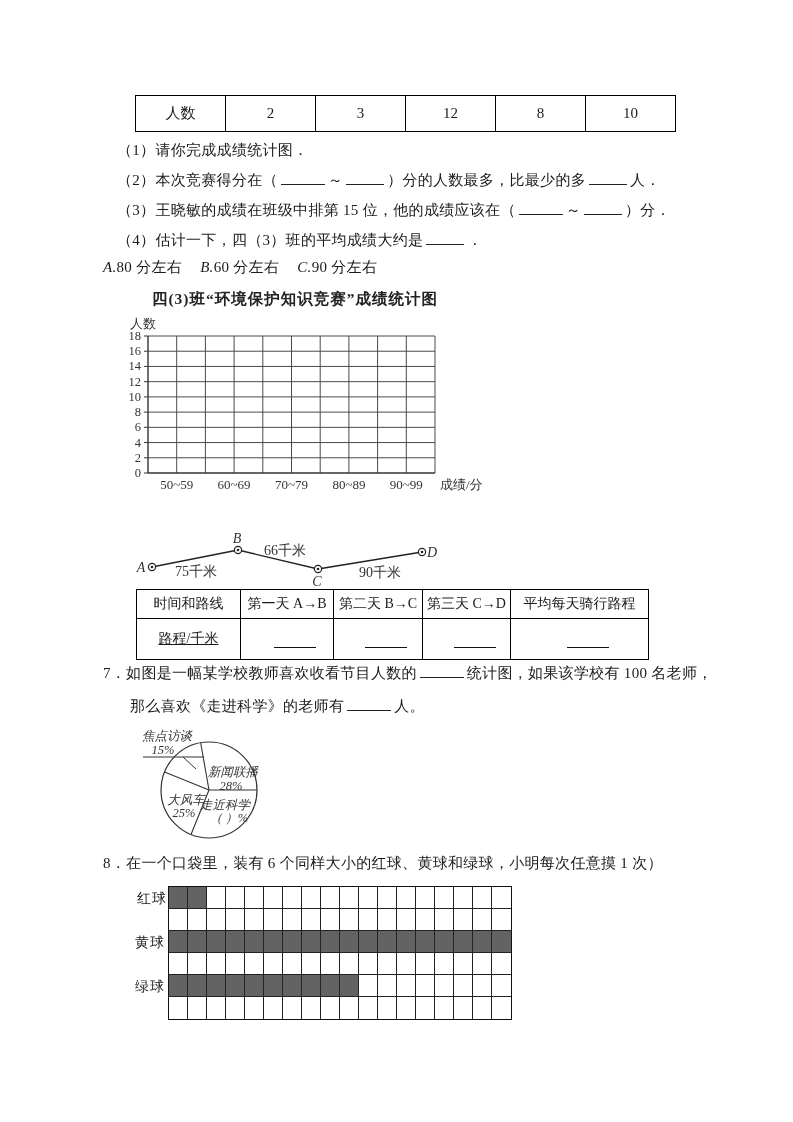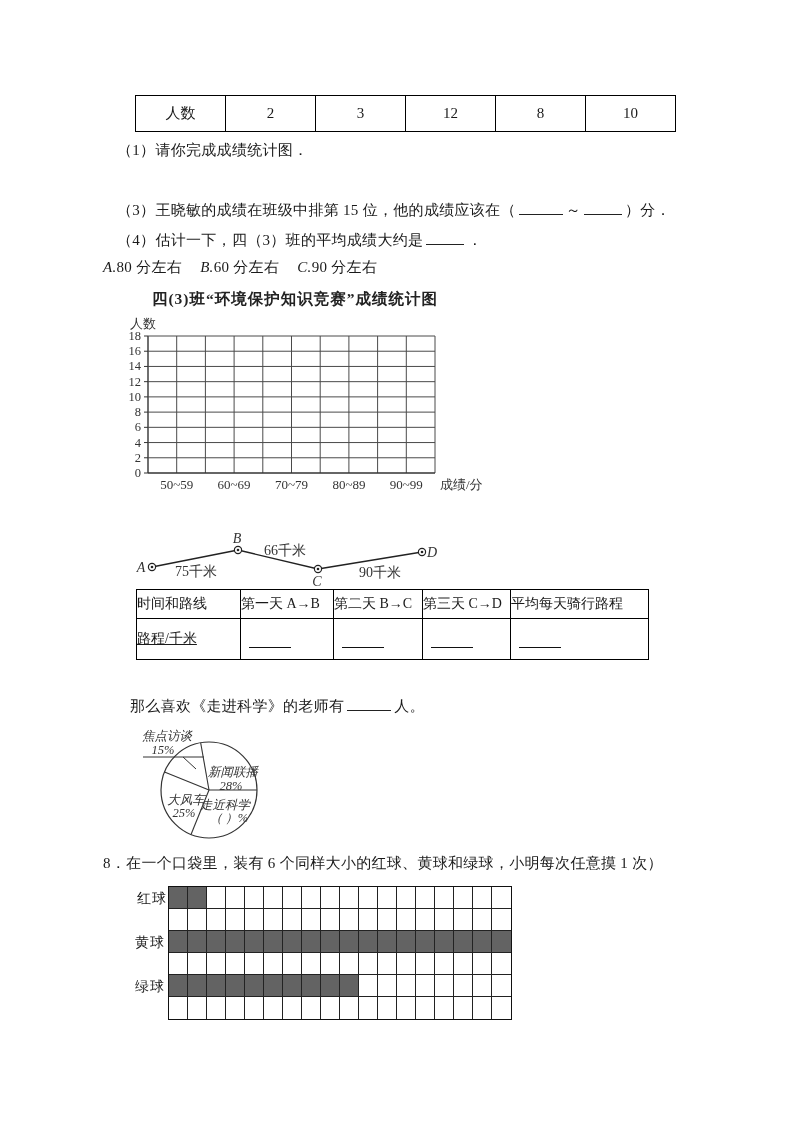"（2）本次竞赛得分在（ ～ ）分的人数最多，比最少的多 人．" div.line { html: none -> <div> <span>（2）本次竞赛得分在（</span><span></span><span>～</span><span></span><span>）分的人数最多，比最少的多</span><span></span><span>人．</span> </div> }
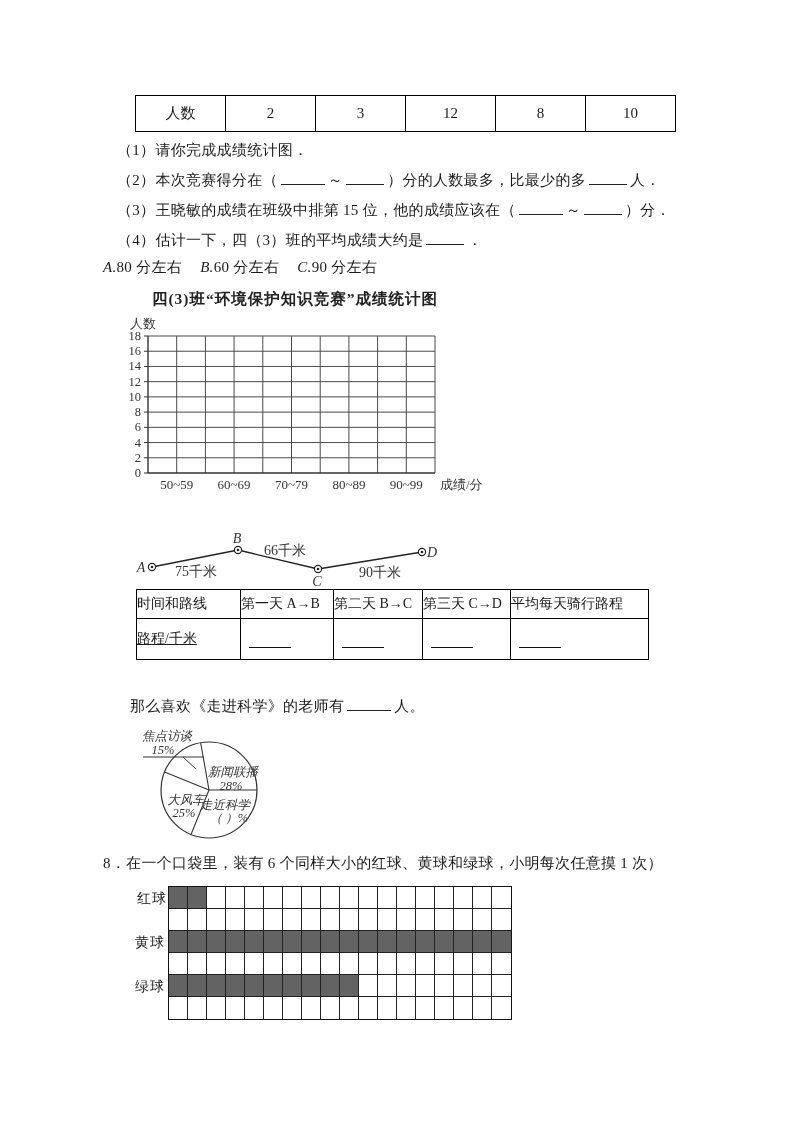"时间和路线" table.route td { text-align: none -> center }
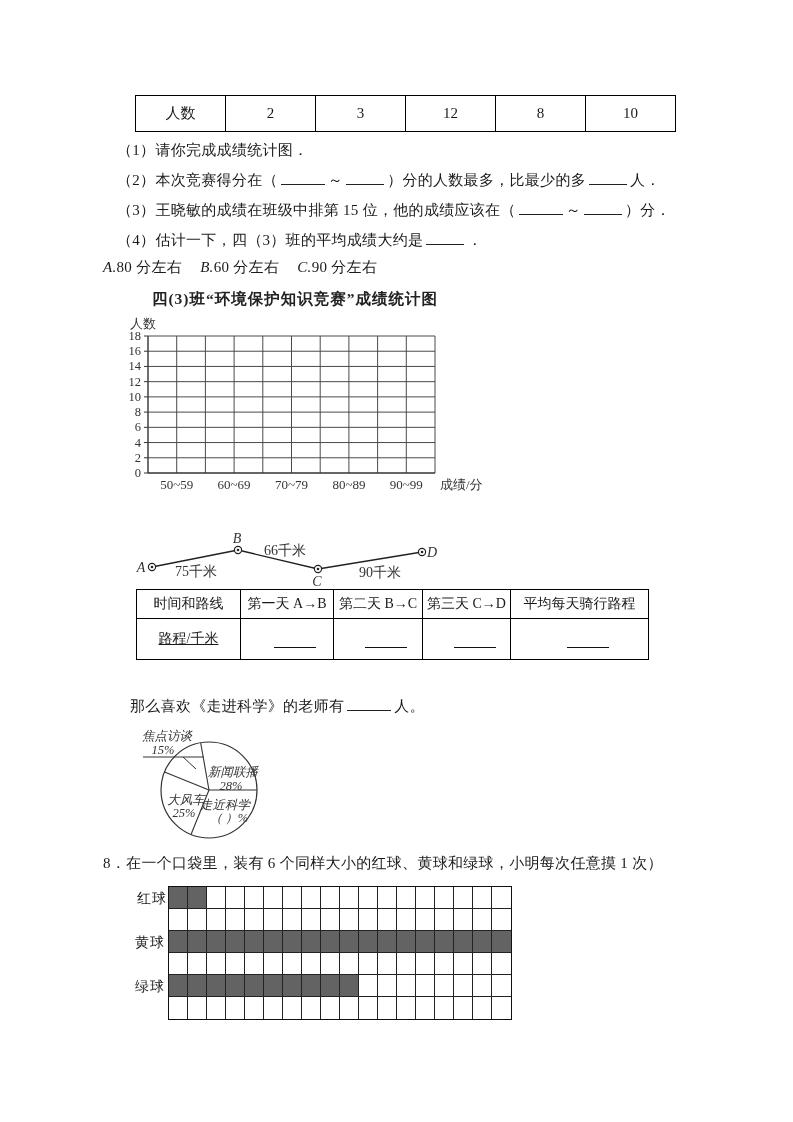"7．如图是一幅某学校教师喜欢收看节目人数的 统计图，如果该学校有 100" div.line { html: none -> <div> <span>7．如图是一幅某学校教师喜欢收看节目人数的</span><span></span><span>统计图，如果该学校有 100 名老师，</span> </div> }
